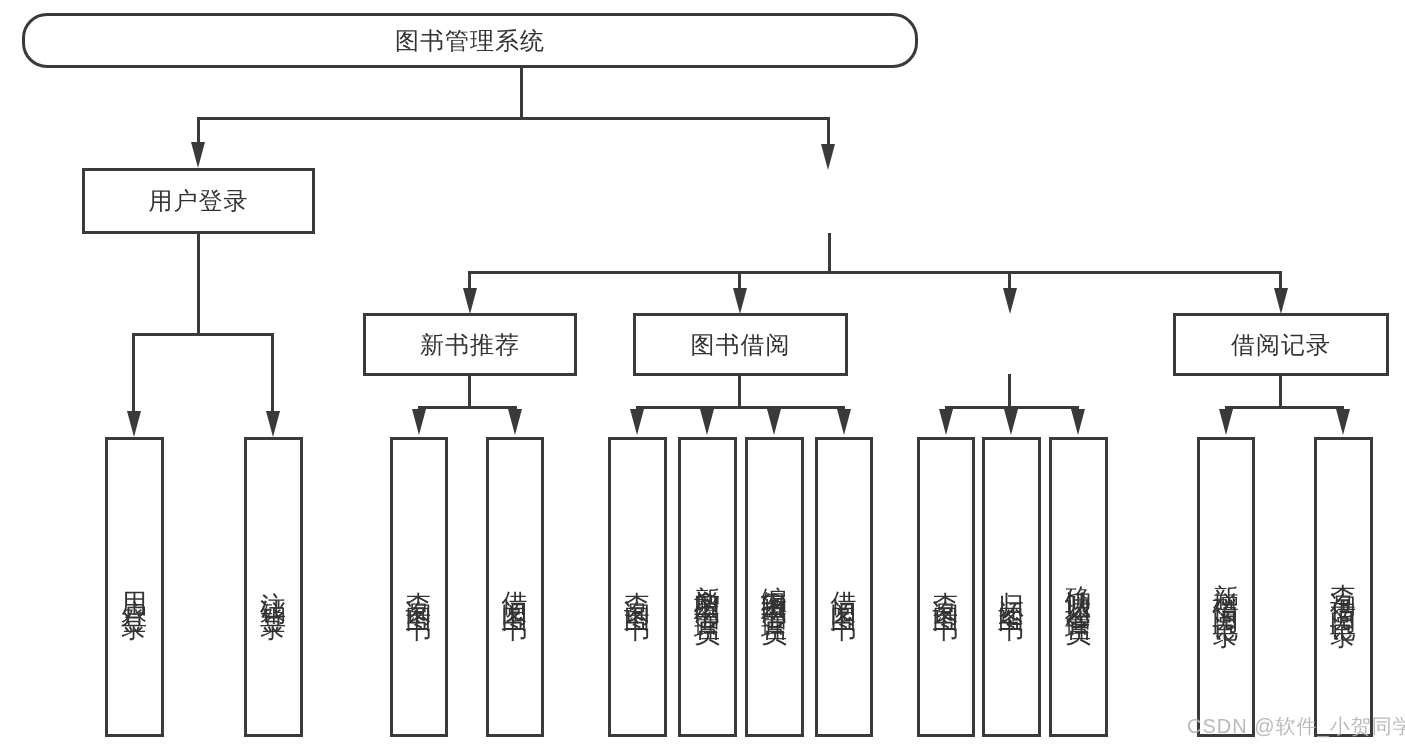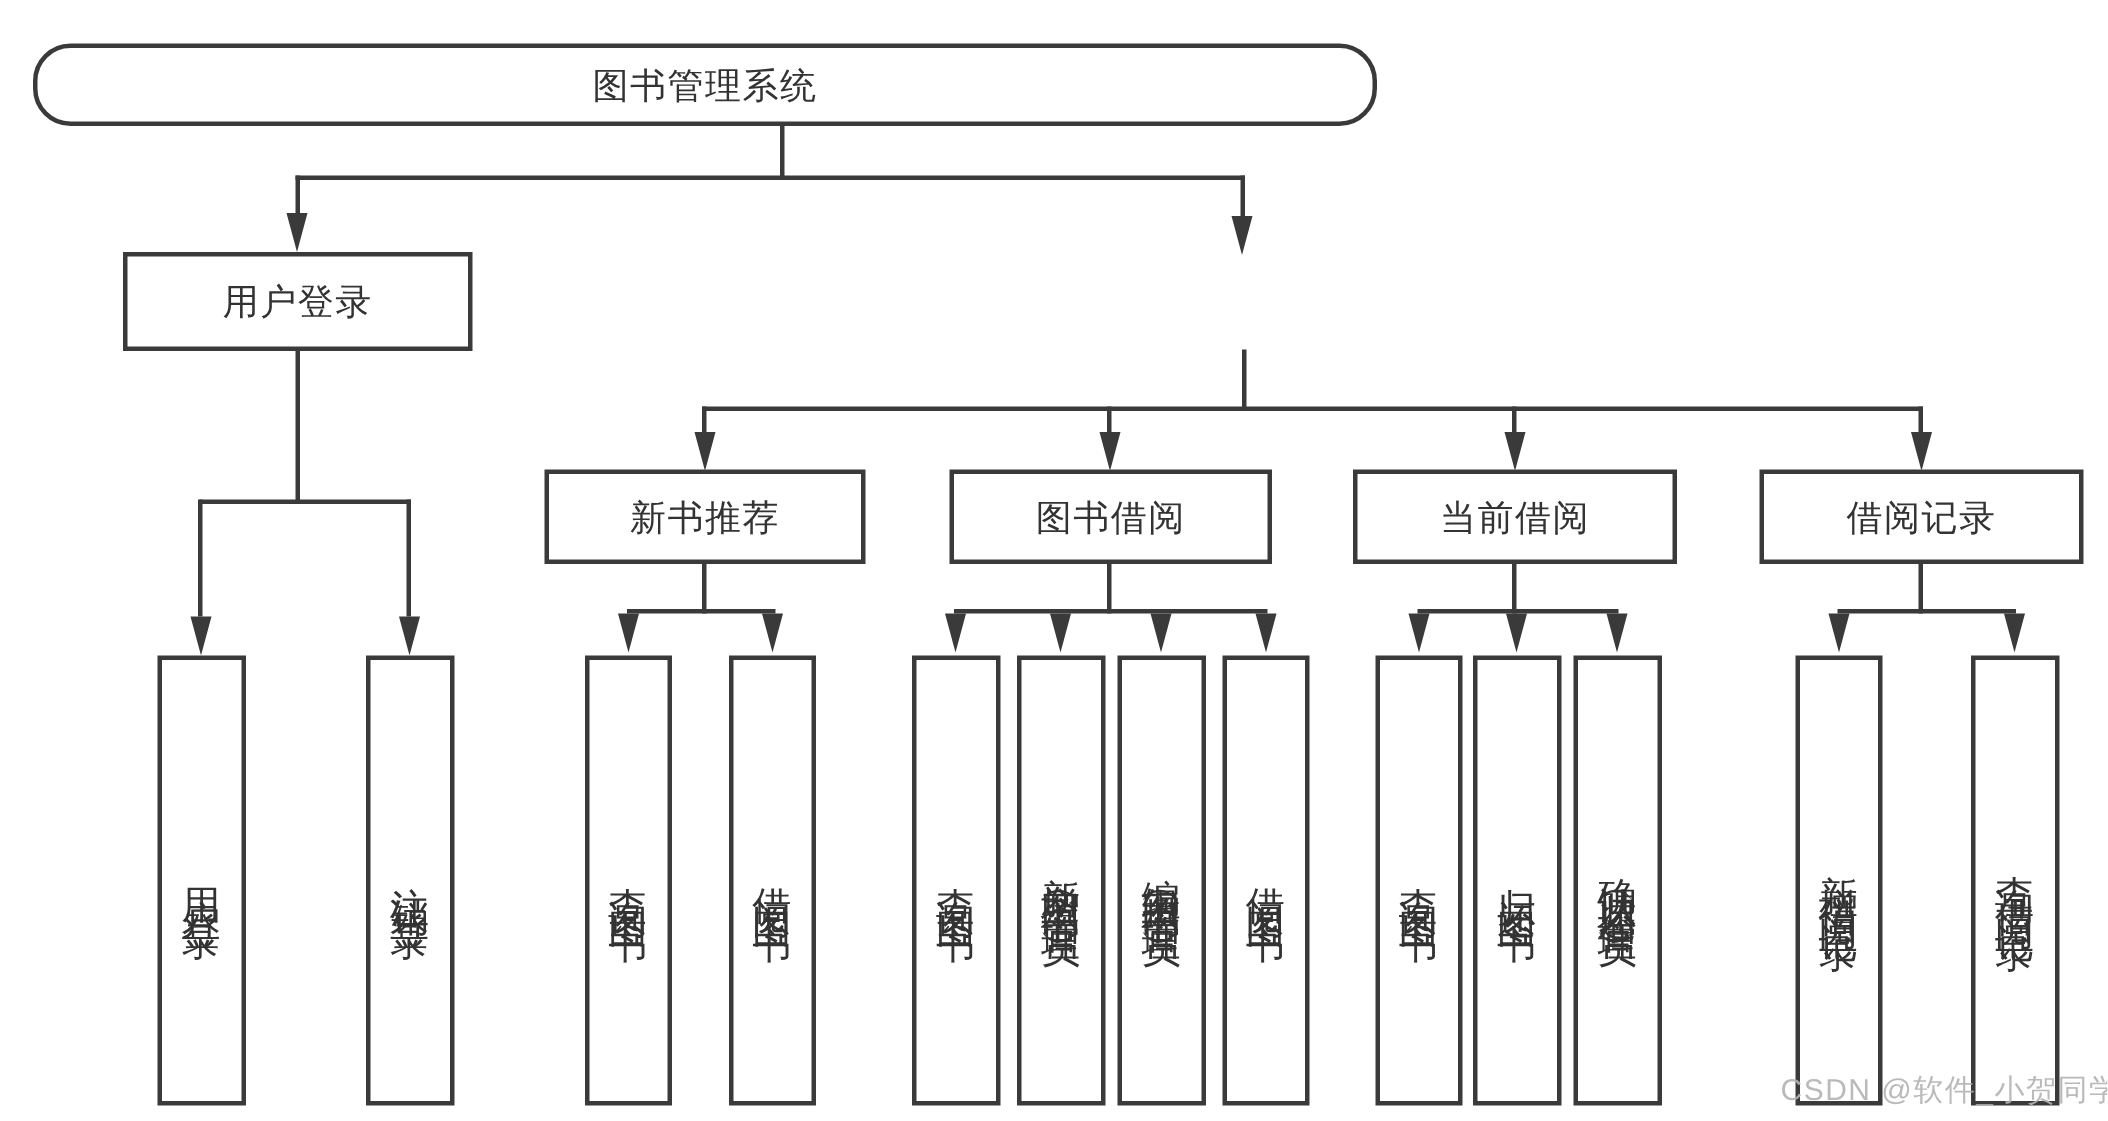"图书管理系统" #n-root { top: 29px -> 13px }
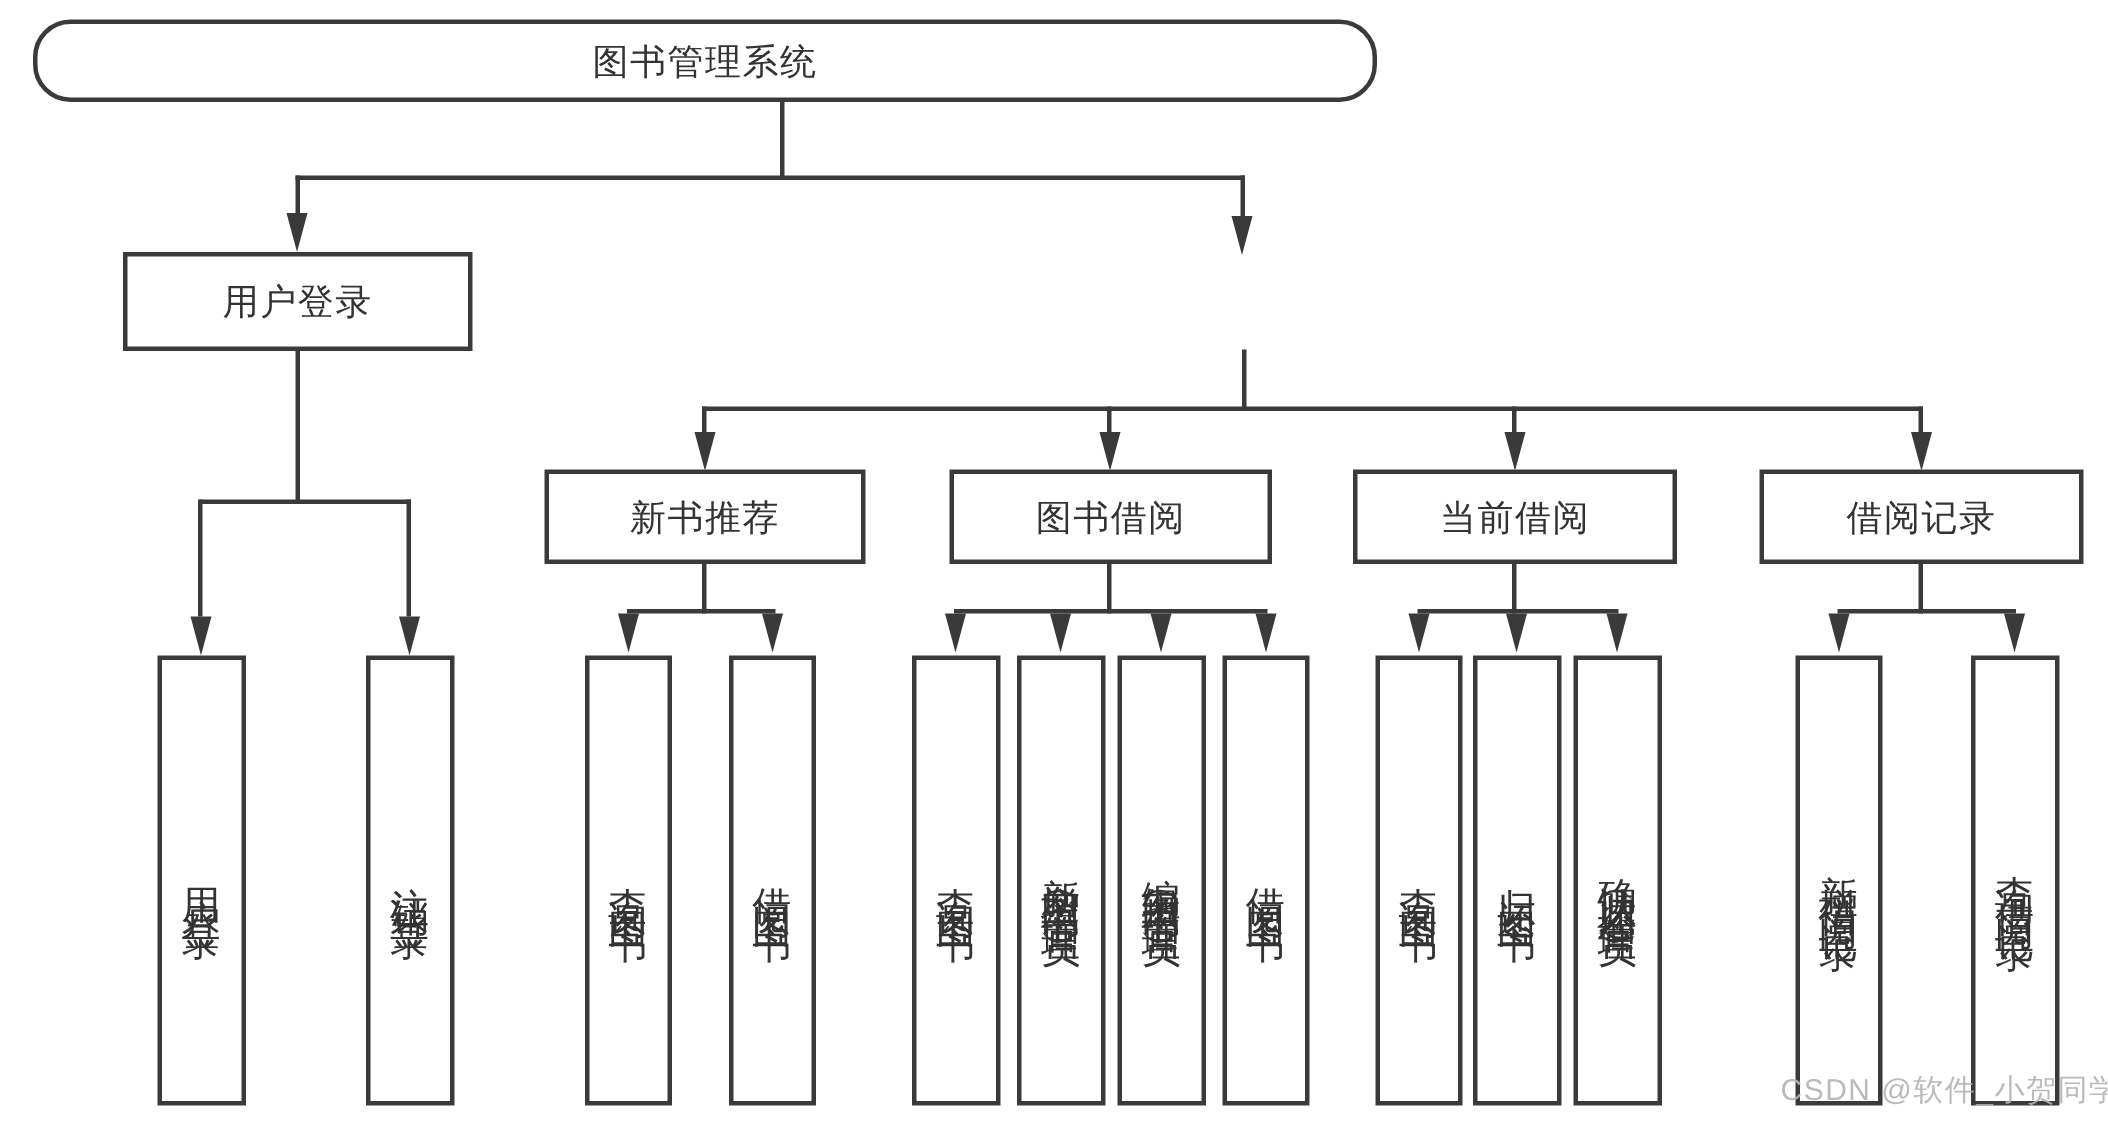"当前借阅" div.node { html: <div> <span>当前借阅</span> </div> -> none }
